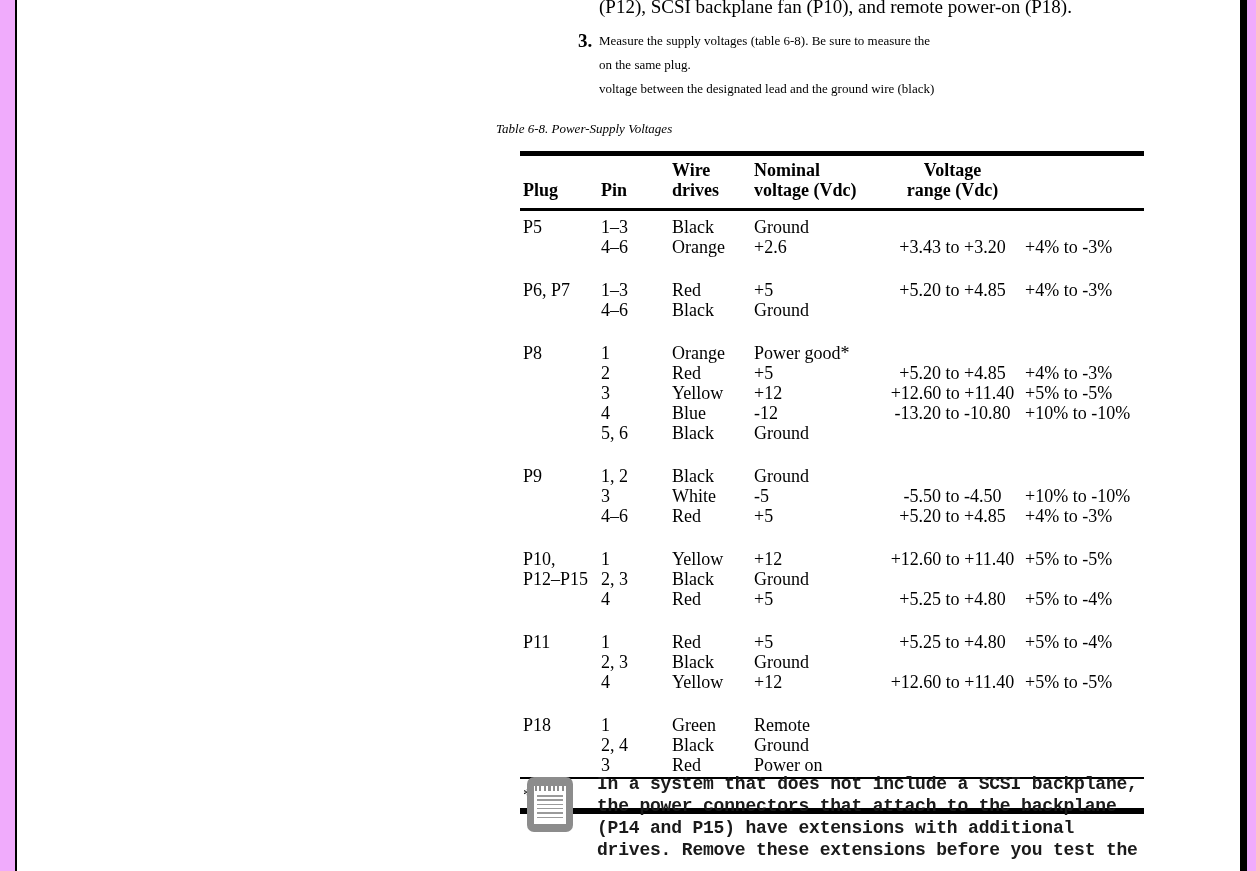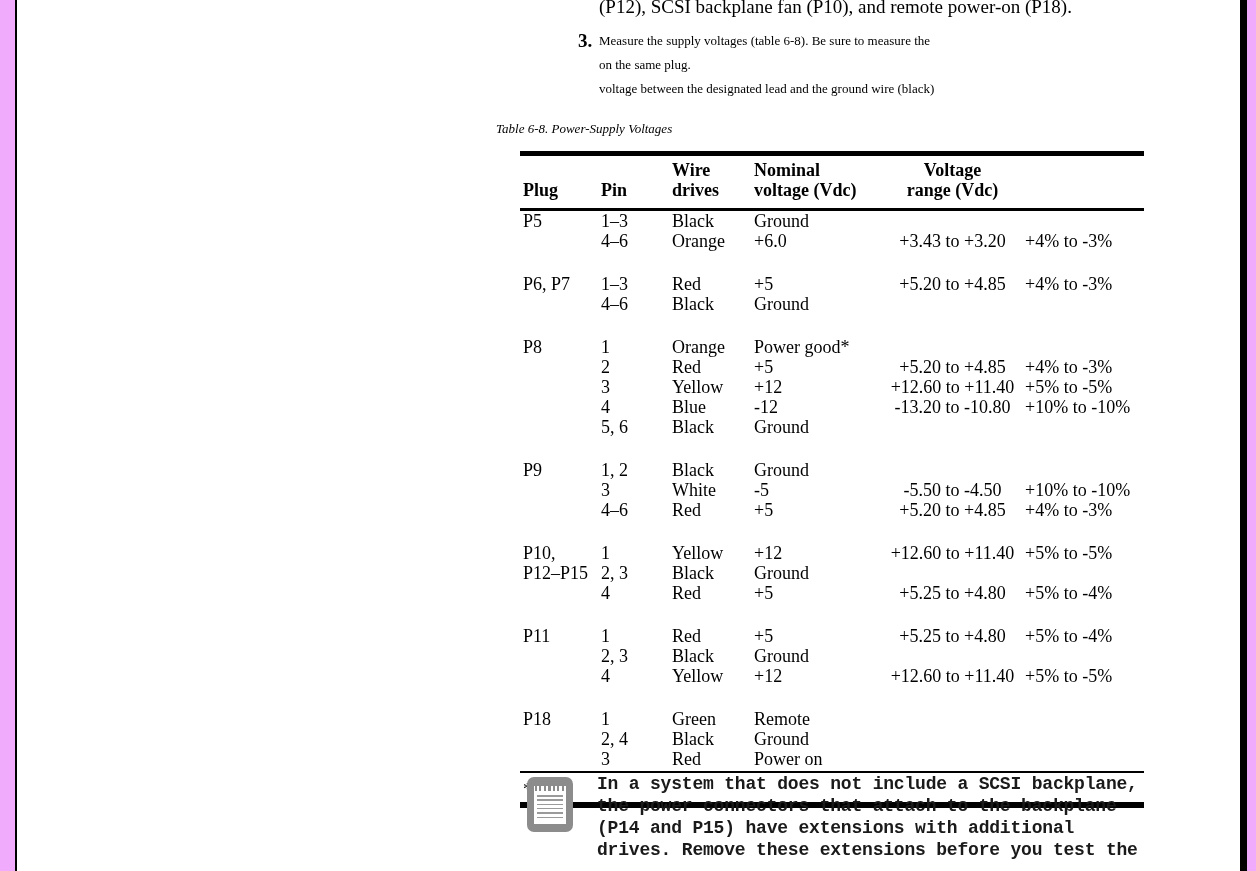"P5" .tbody { padding-top: none -> 6px }
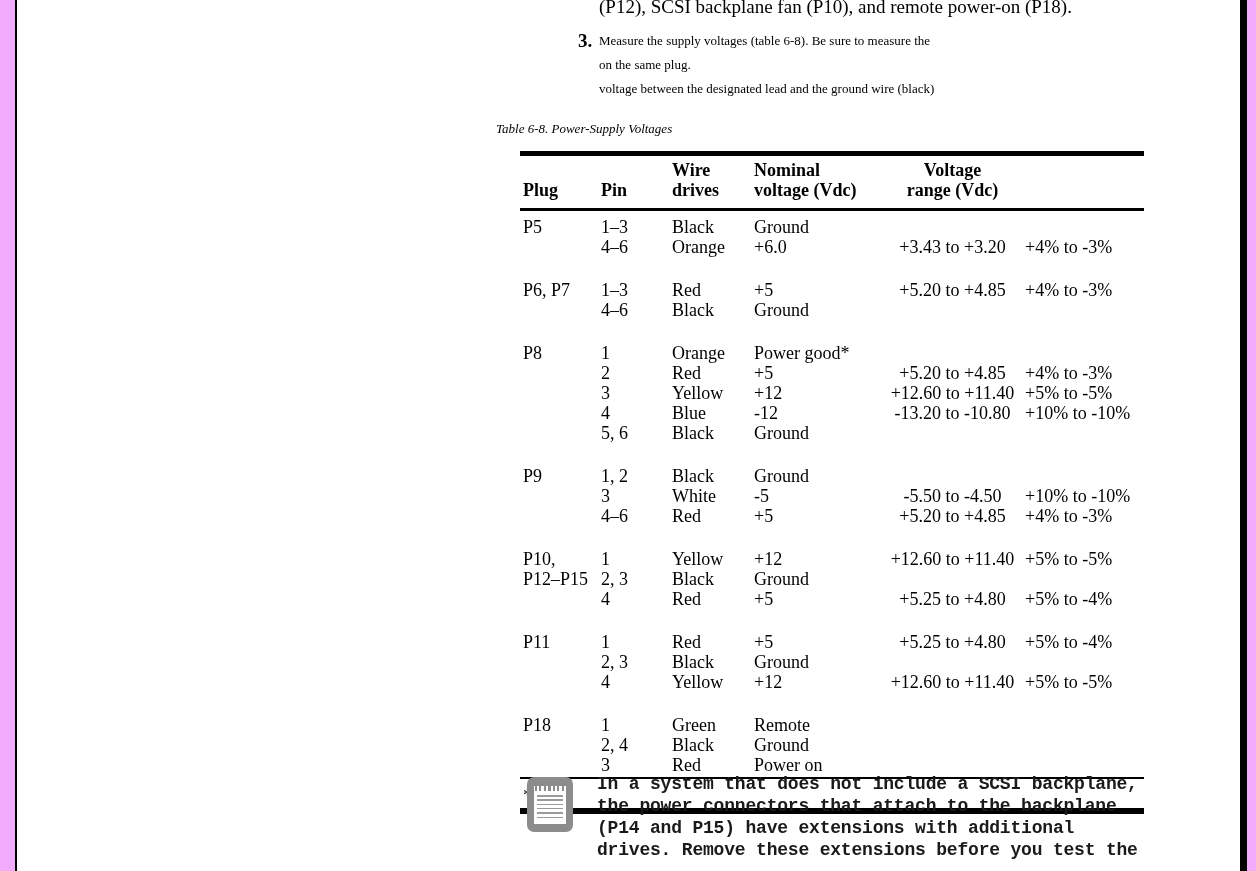"+6.0" span.c-nom { text: +6.0 -> +2.6 }
